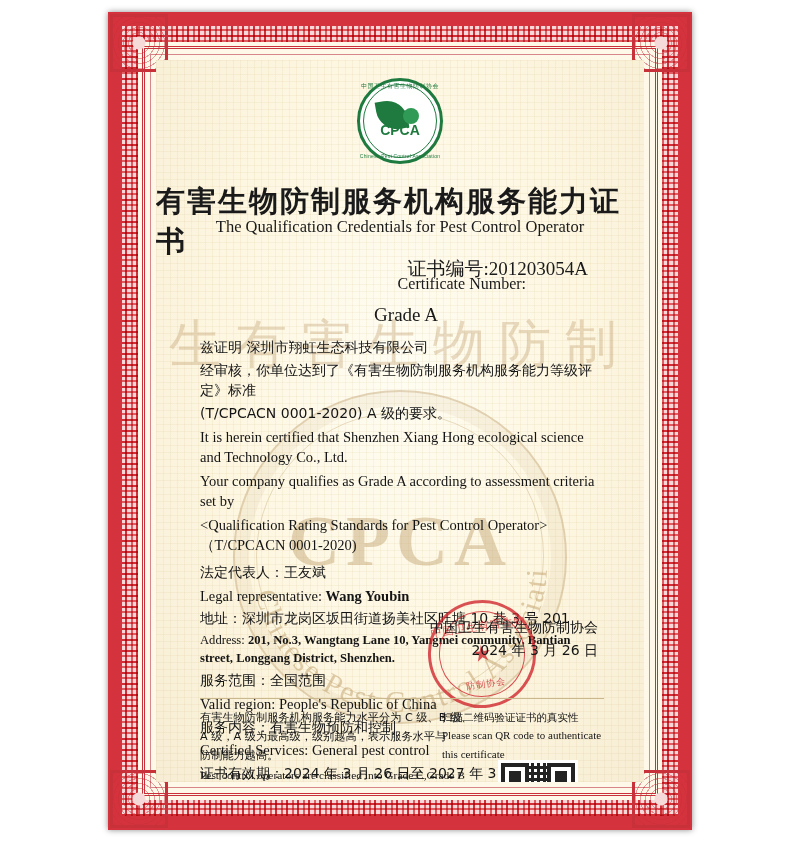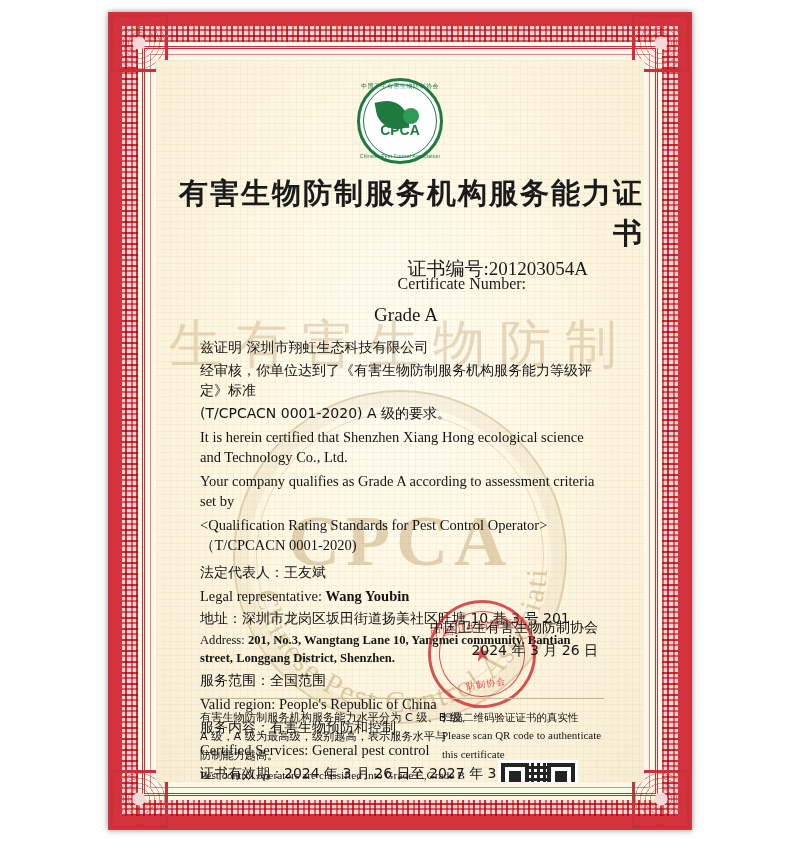"有害生物防制服务机构服务能力证书" .title-cn { text-align: right -> left; top: 114px -> 122px }
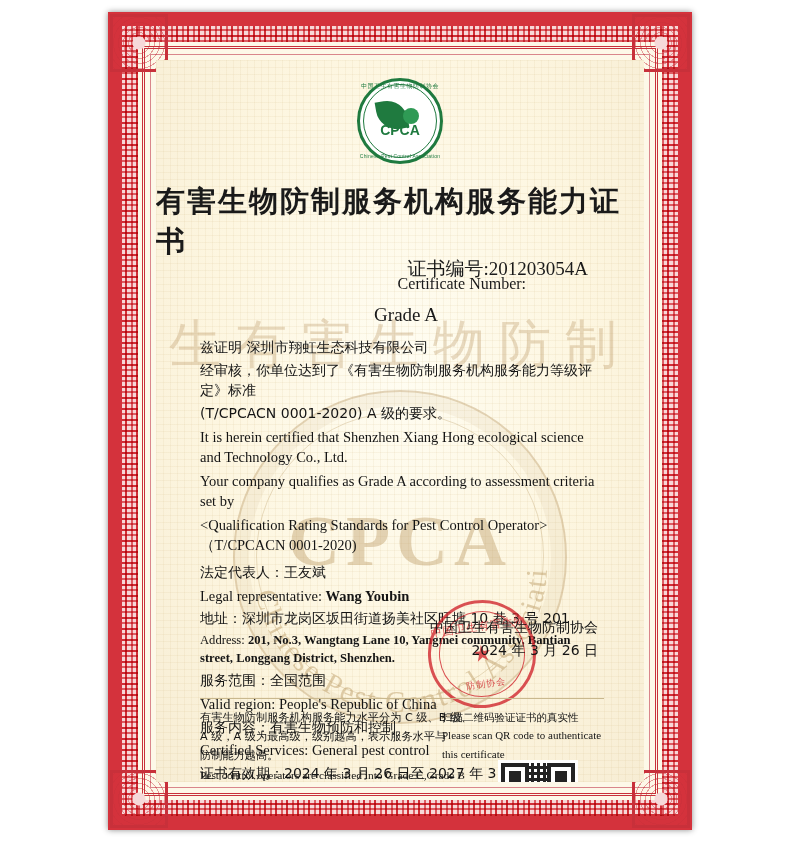"The Qualification Credentials for Pest" div.title-en { html: none -> <div>The Qualification Credentials for Pest Control Operator</div> }
